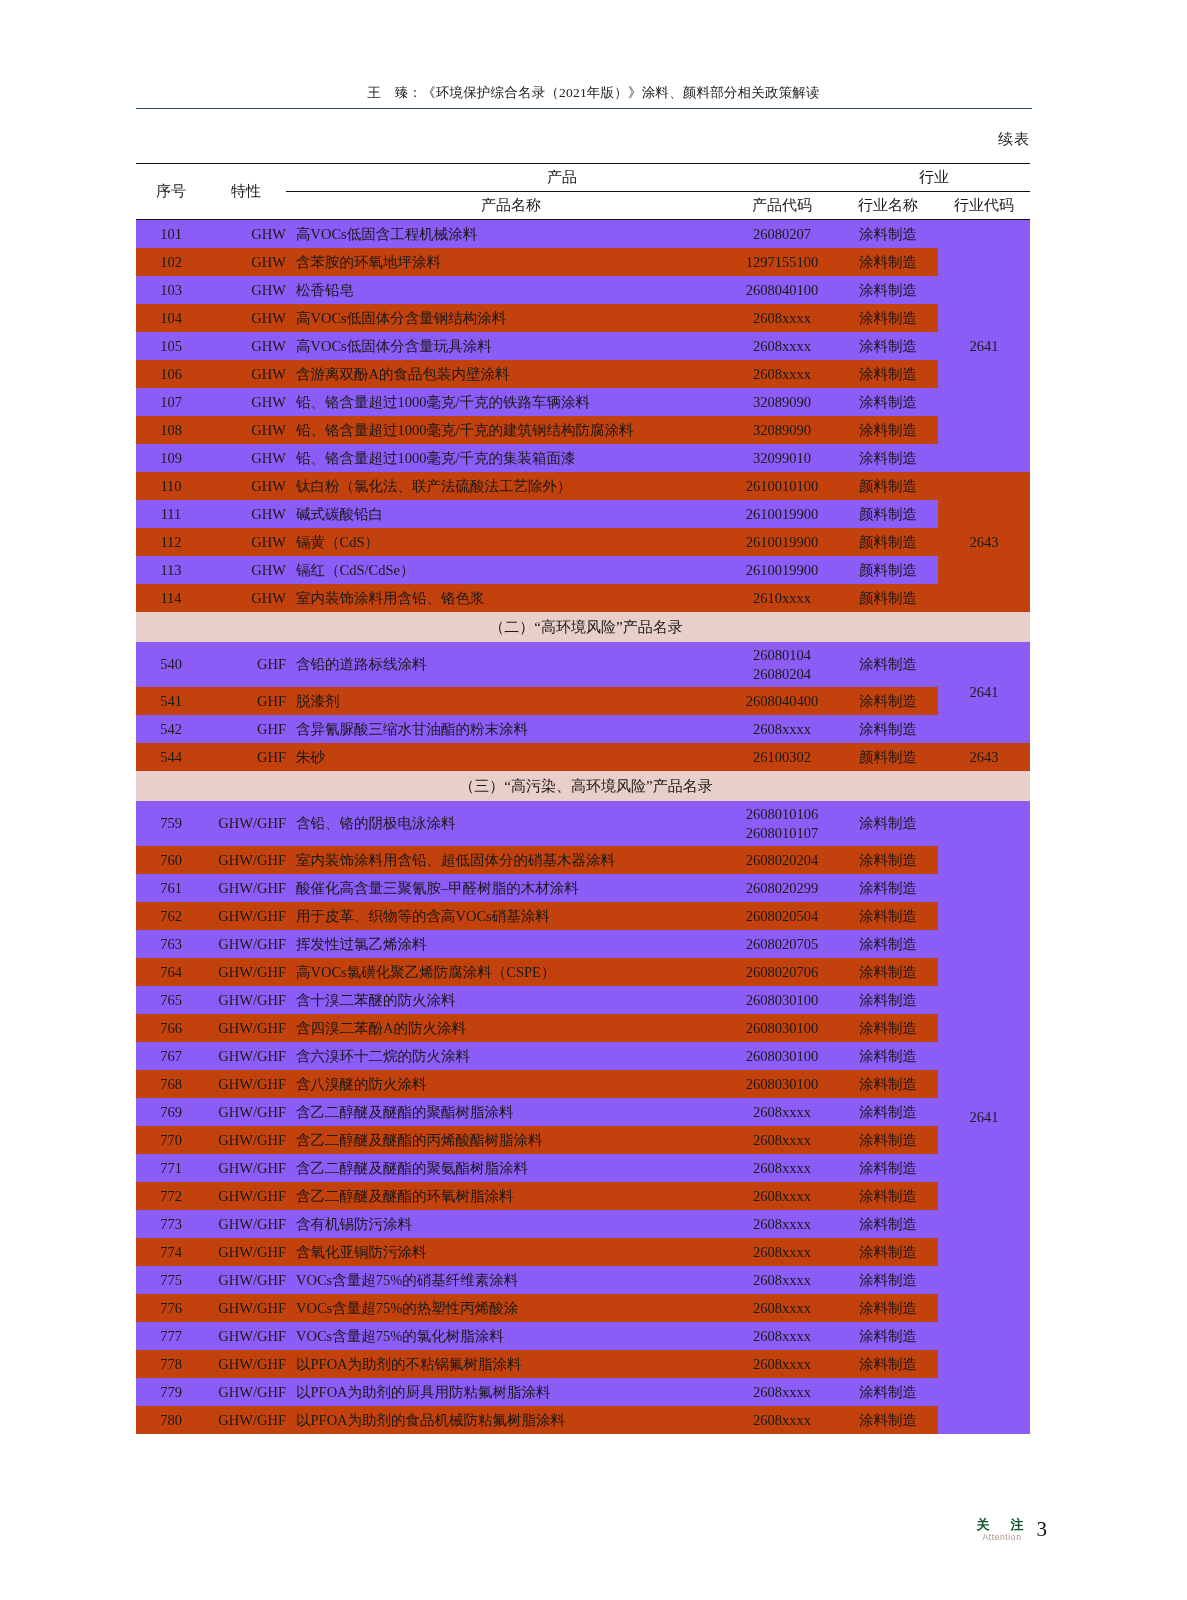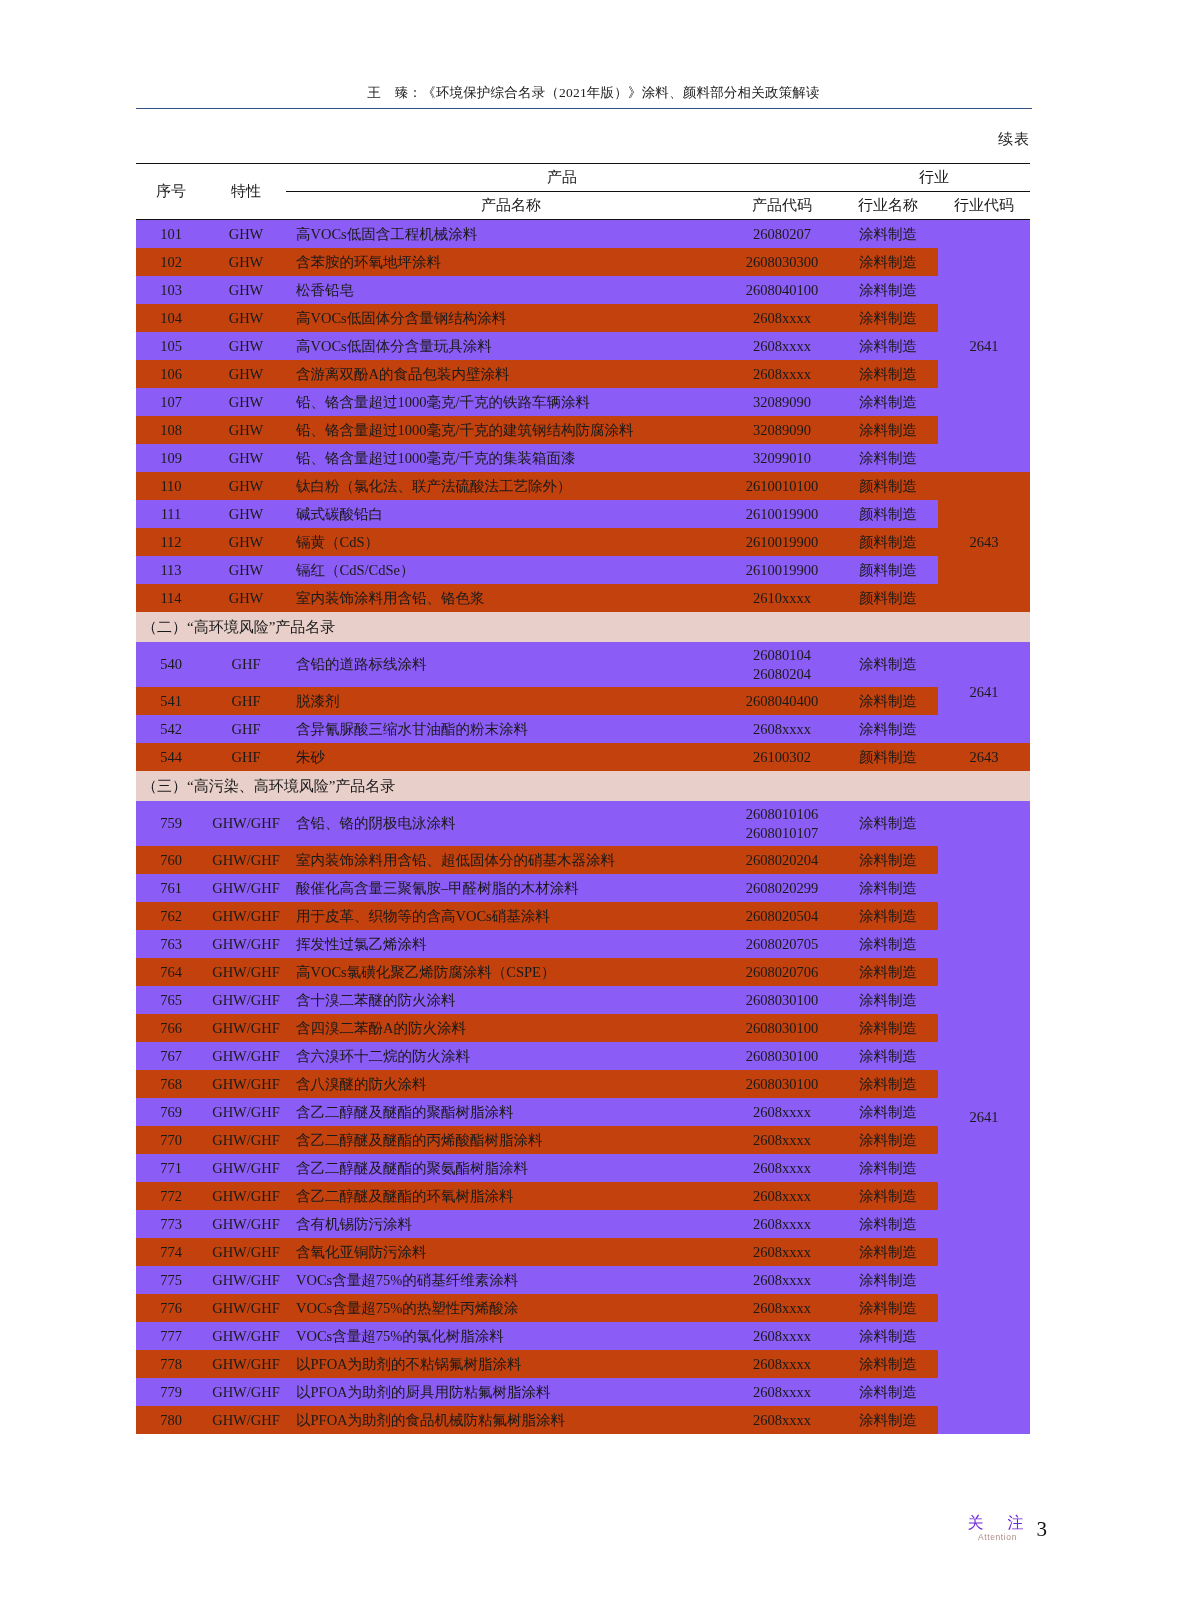"GHW" .c-prop { text-align: center -> right }
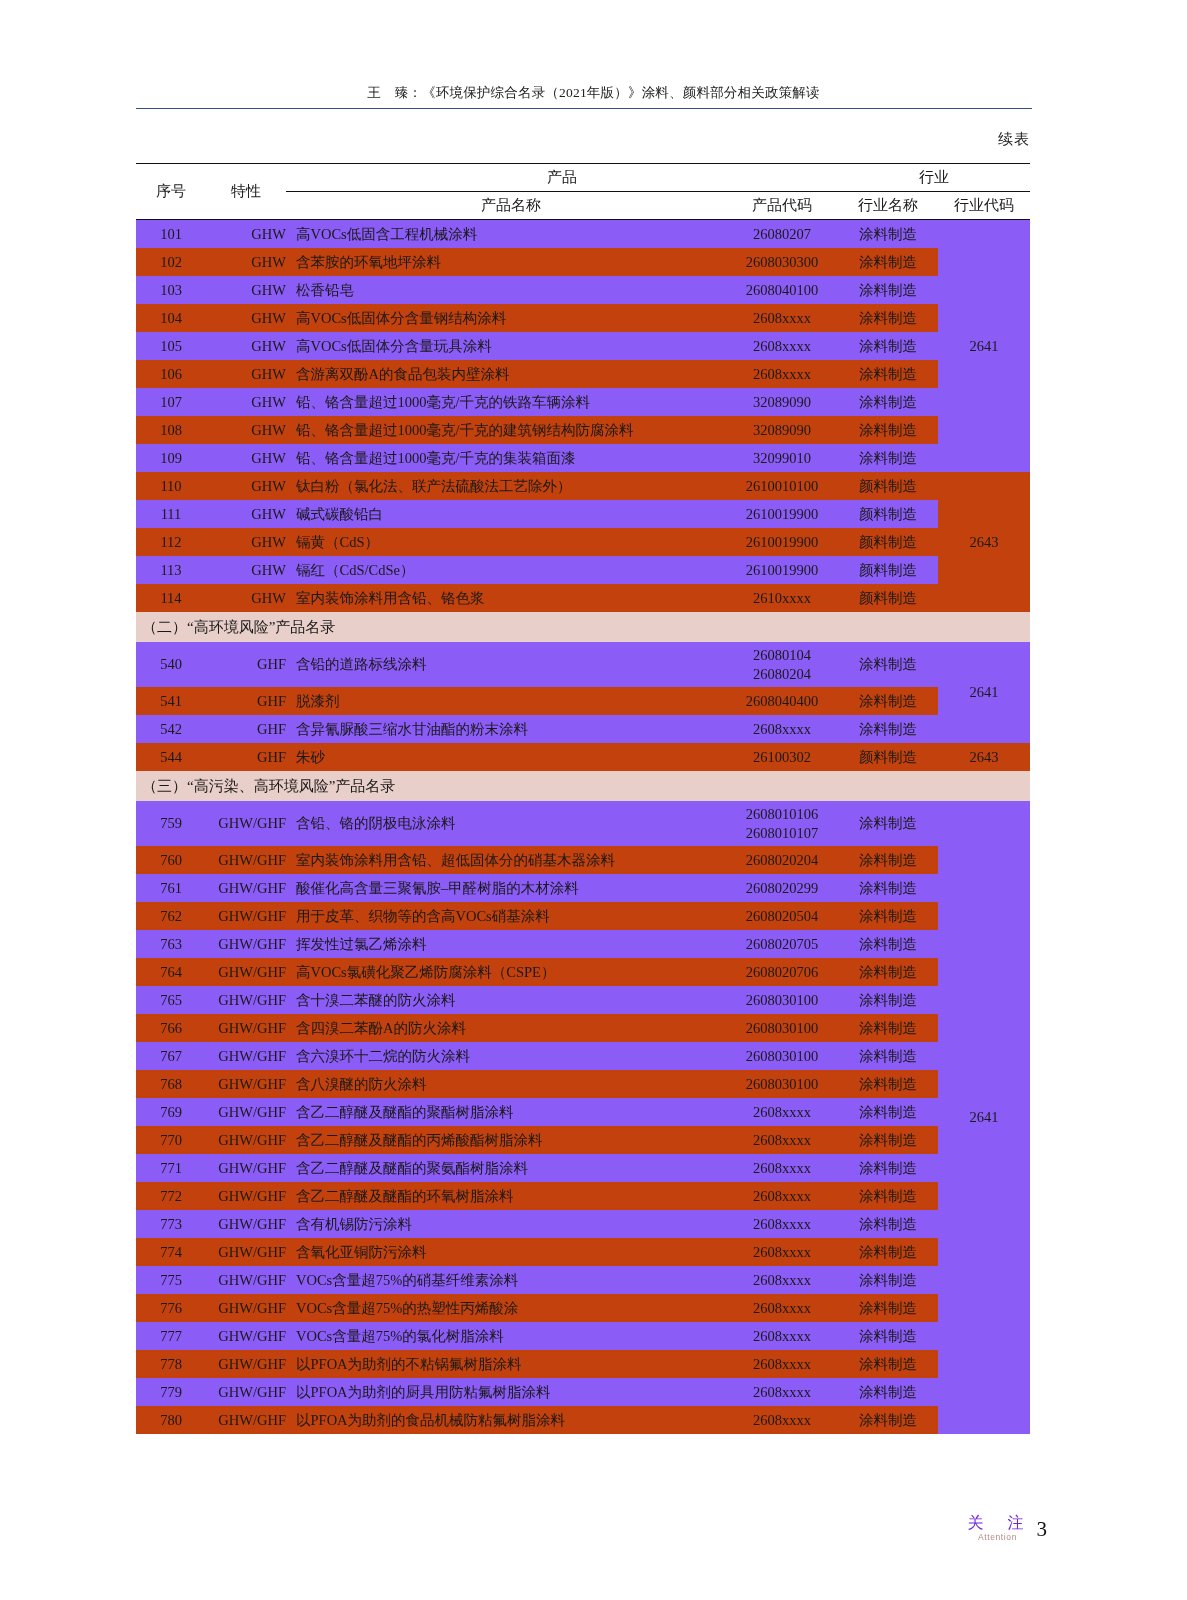"2608030300" td.body { text: 2608030300 -> 1297155100 }
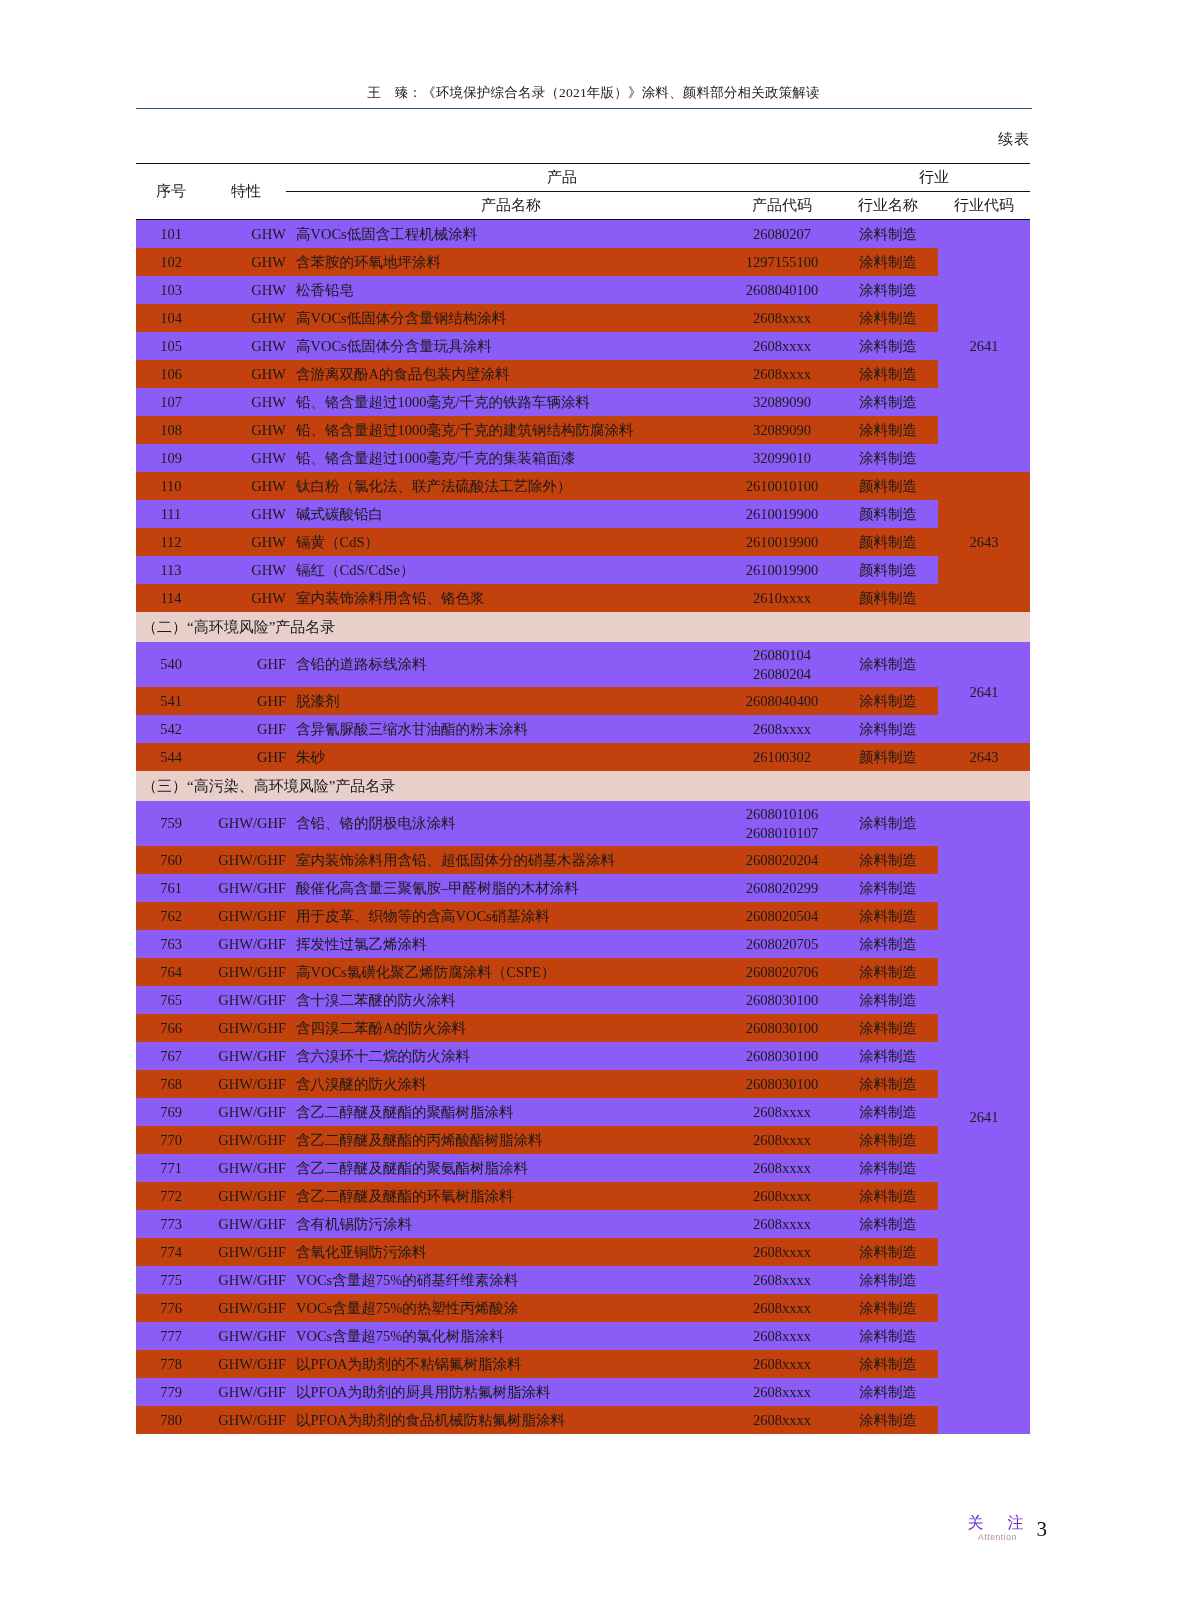"（二）“高环境风险”产品名录" .secrow td { text-align: left -> center }
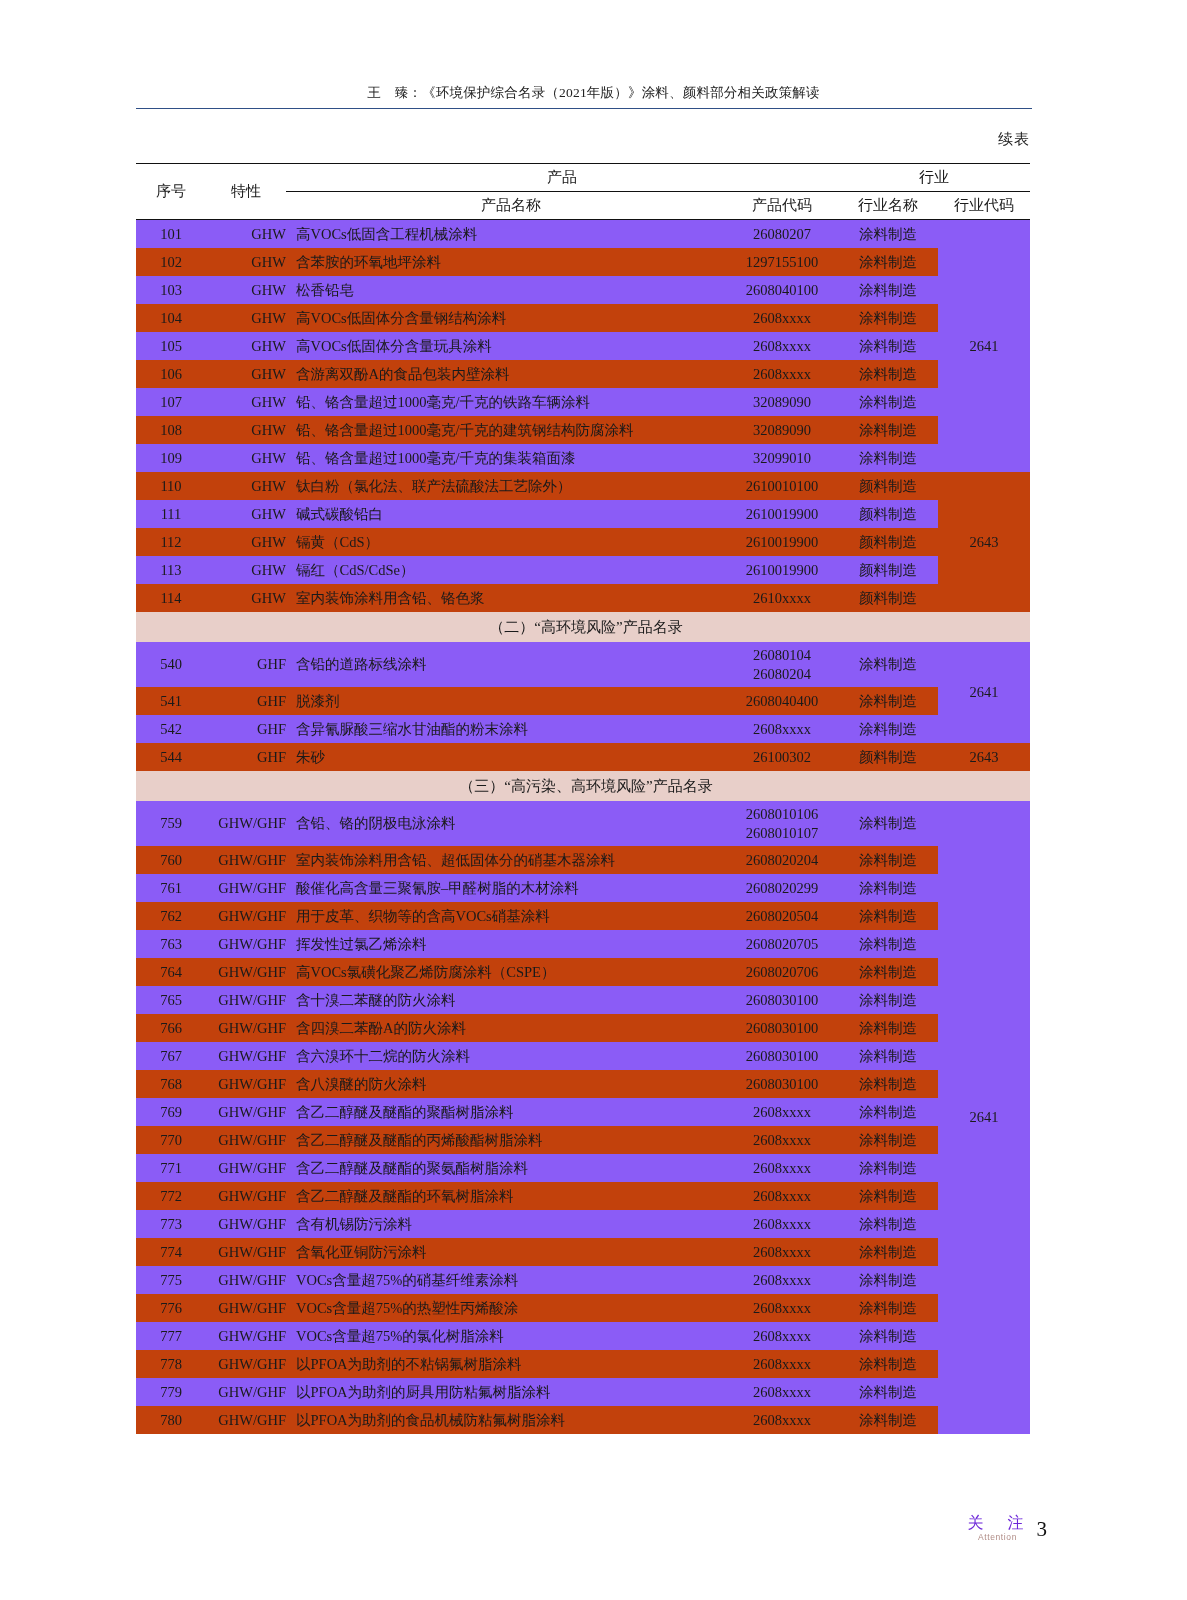"关 注" .foot-cn { color: #6d28d9 -> #14532d; font-size: 16px -> 13px; font-weight: normal -> bold }
